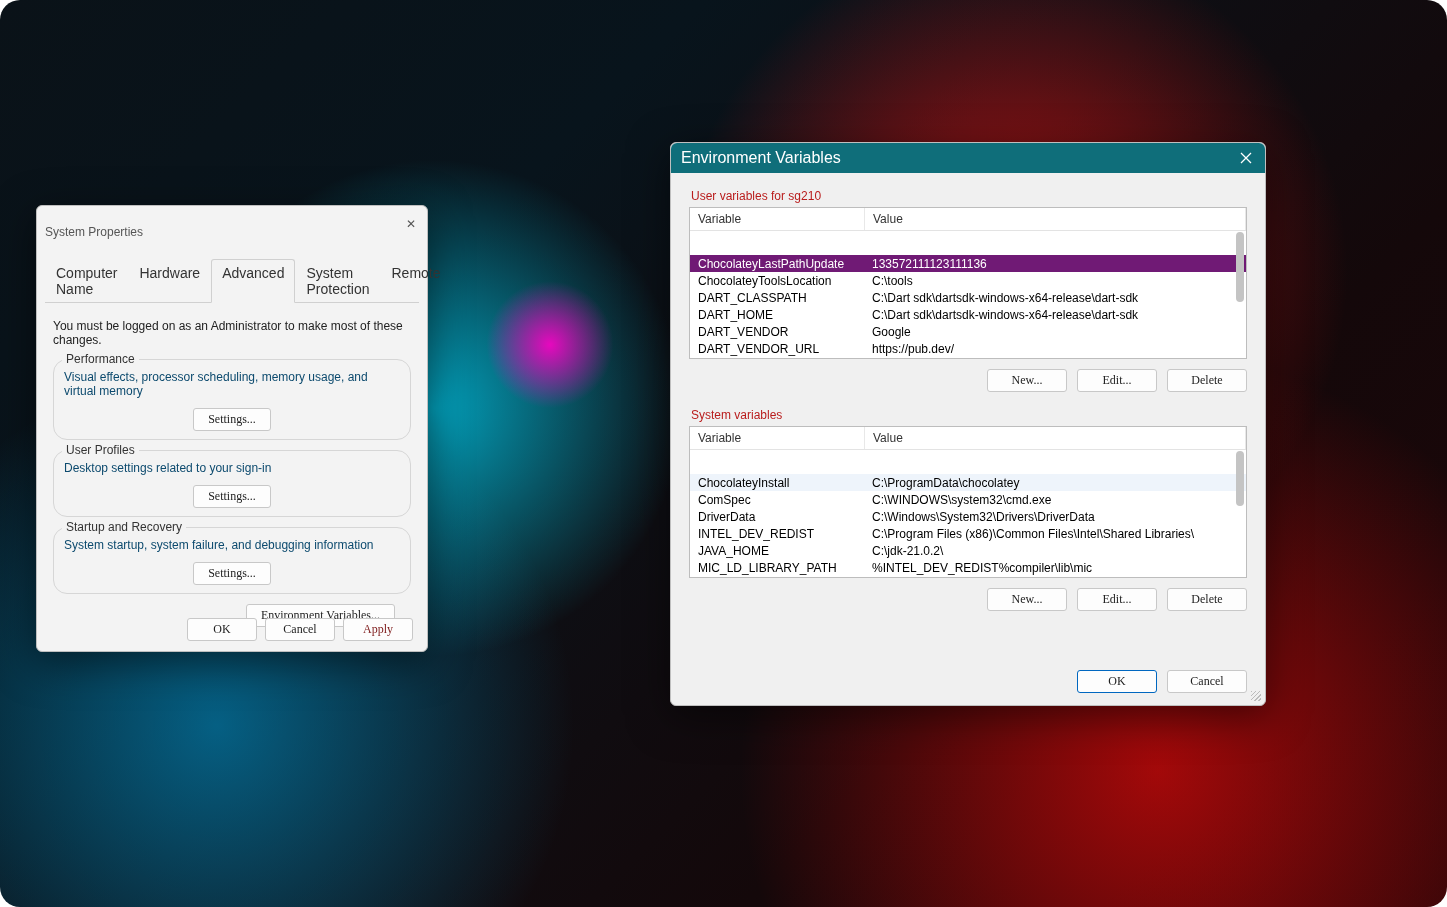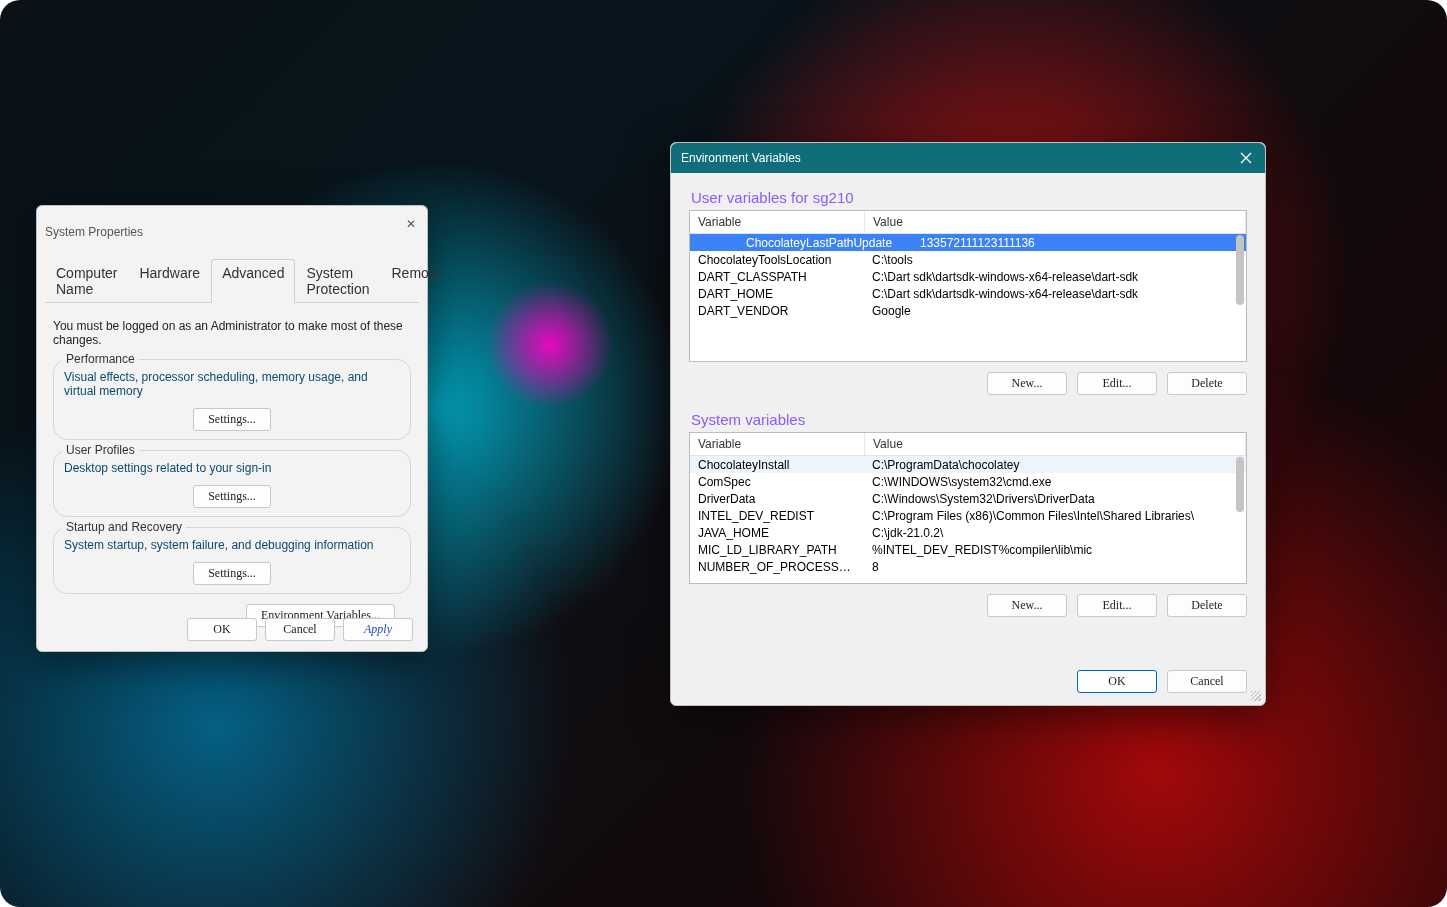"Environment Variables" #envvars .titlebar .ttl { font-size: 12px -> 16px }
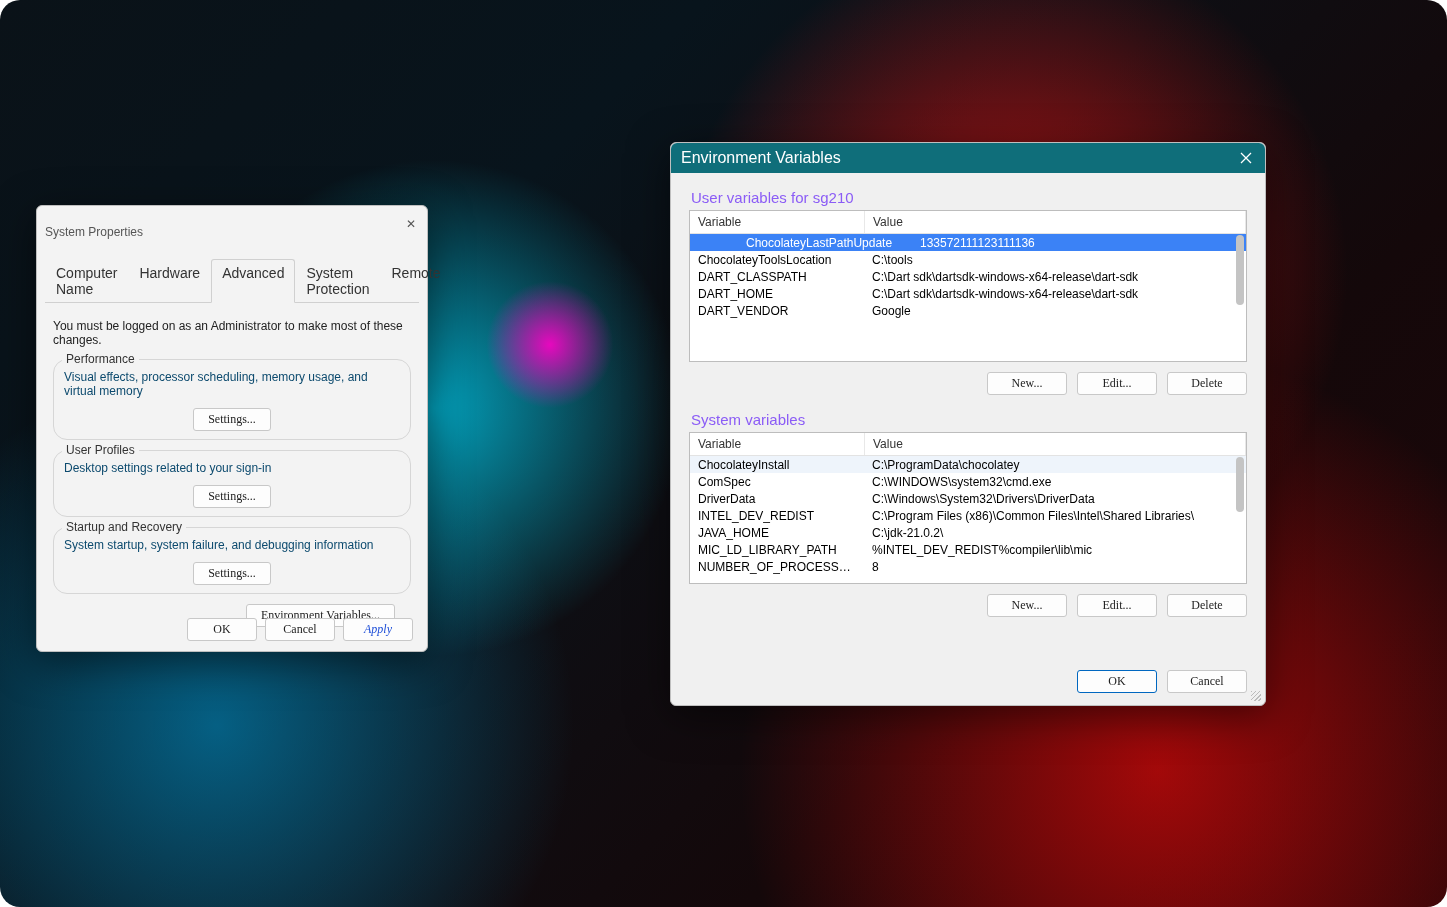"User variables for sg210" #envvars .section-label { color: #8b5cf6 -> #b91c1c; font-size: 15px -> 12px }
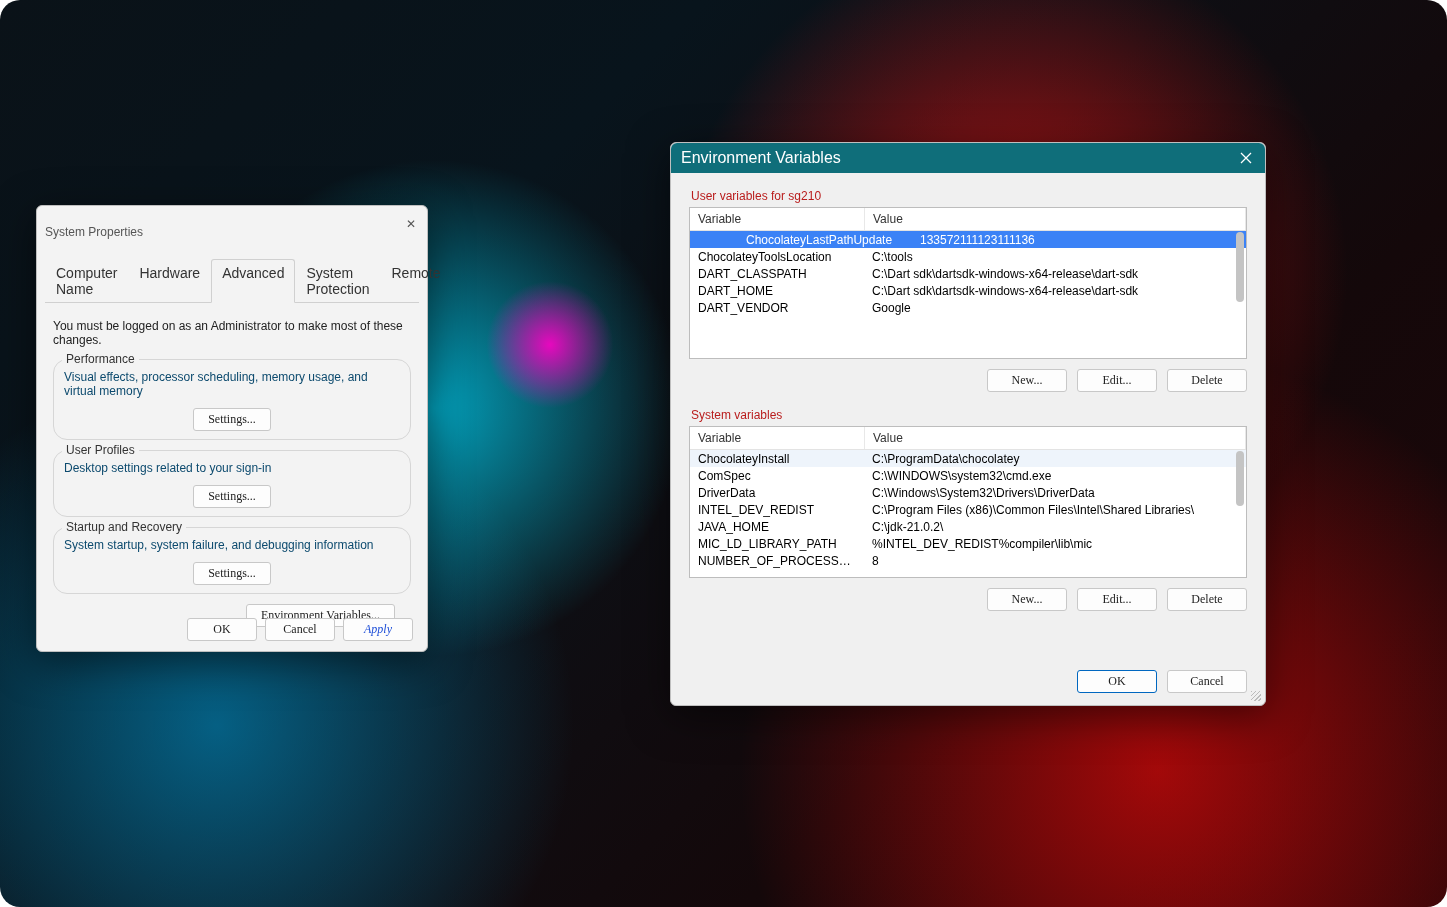"Variable" .tablewrap { gap: none -> 24px }
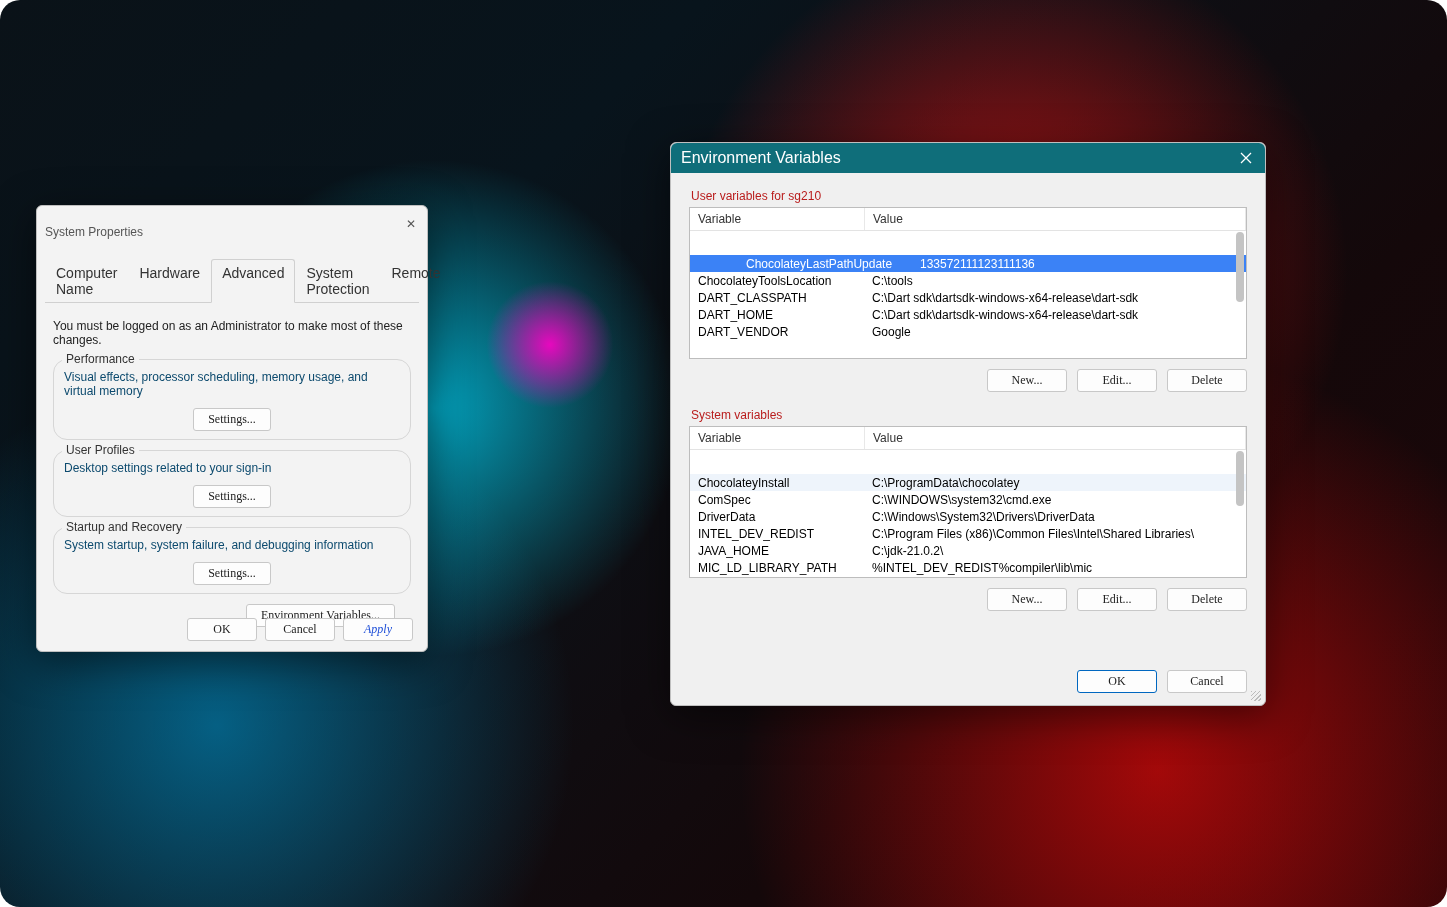"ChocolateyLastPathUpdate" .tr.sel { background: #3b82f6 -> #701a75; padding-left: 48px -> none }
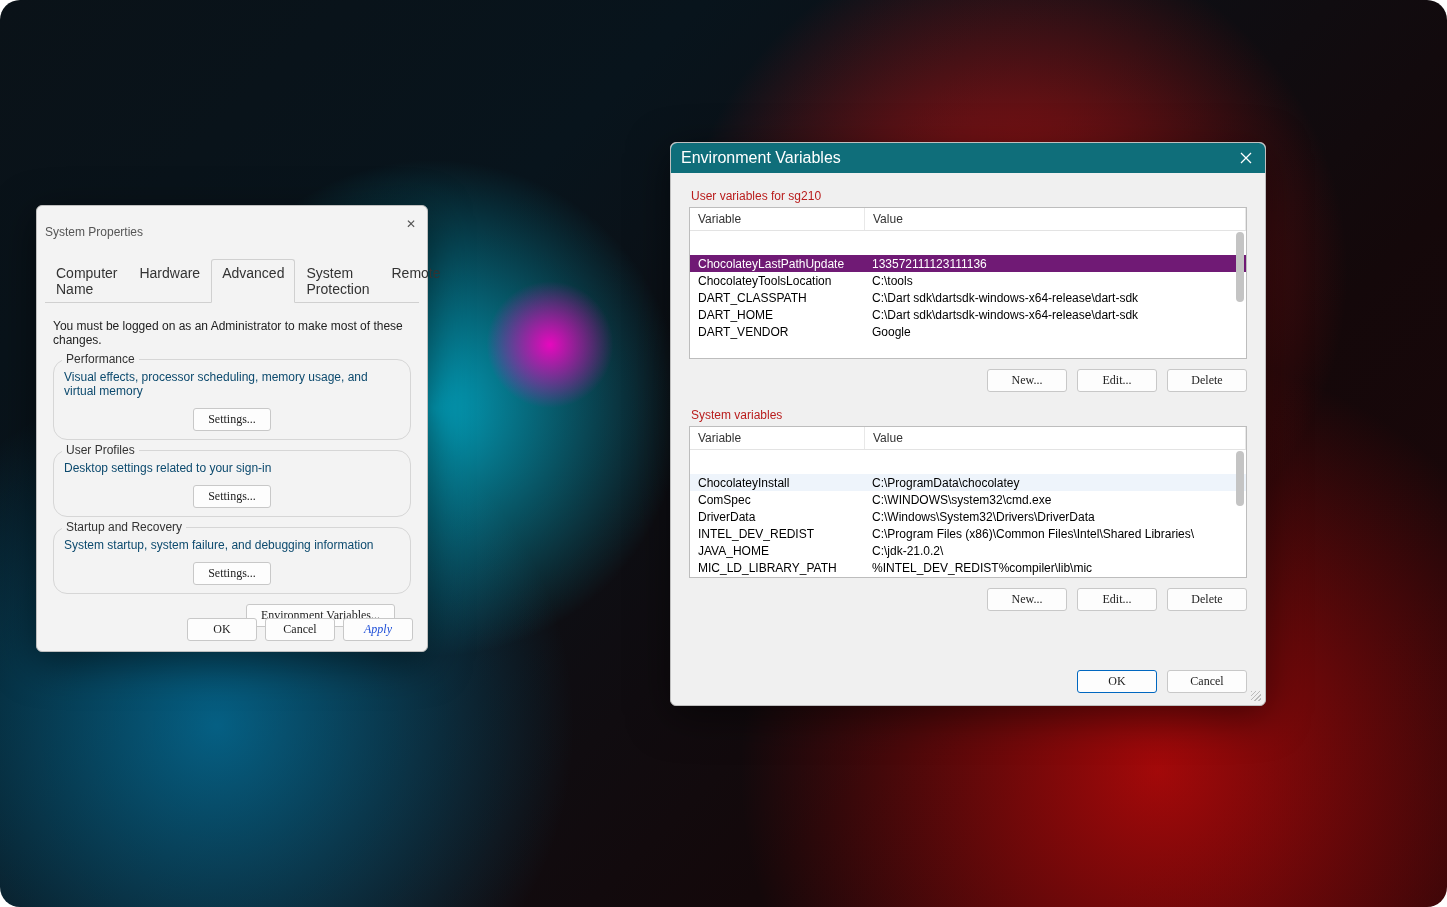"DART_VENDOR_URL" div.tr { html: none -> <div> <div>DART_VENDOR_URL</div> <div>https://pub.dev/</div> </div> }
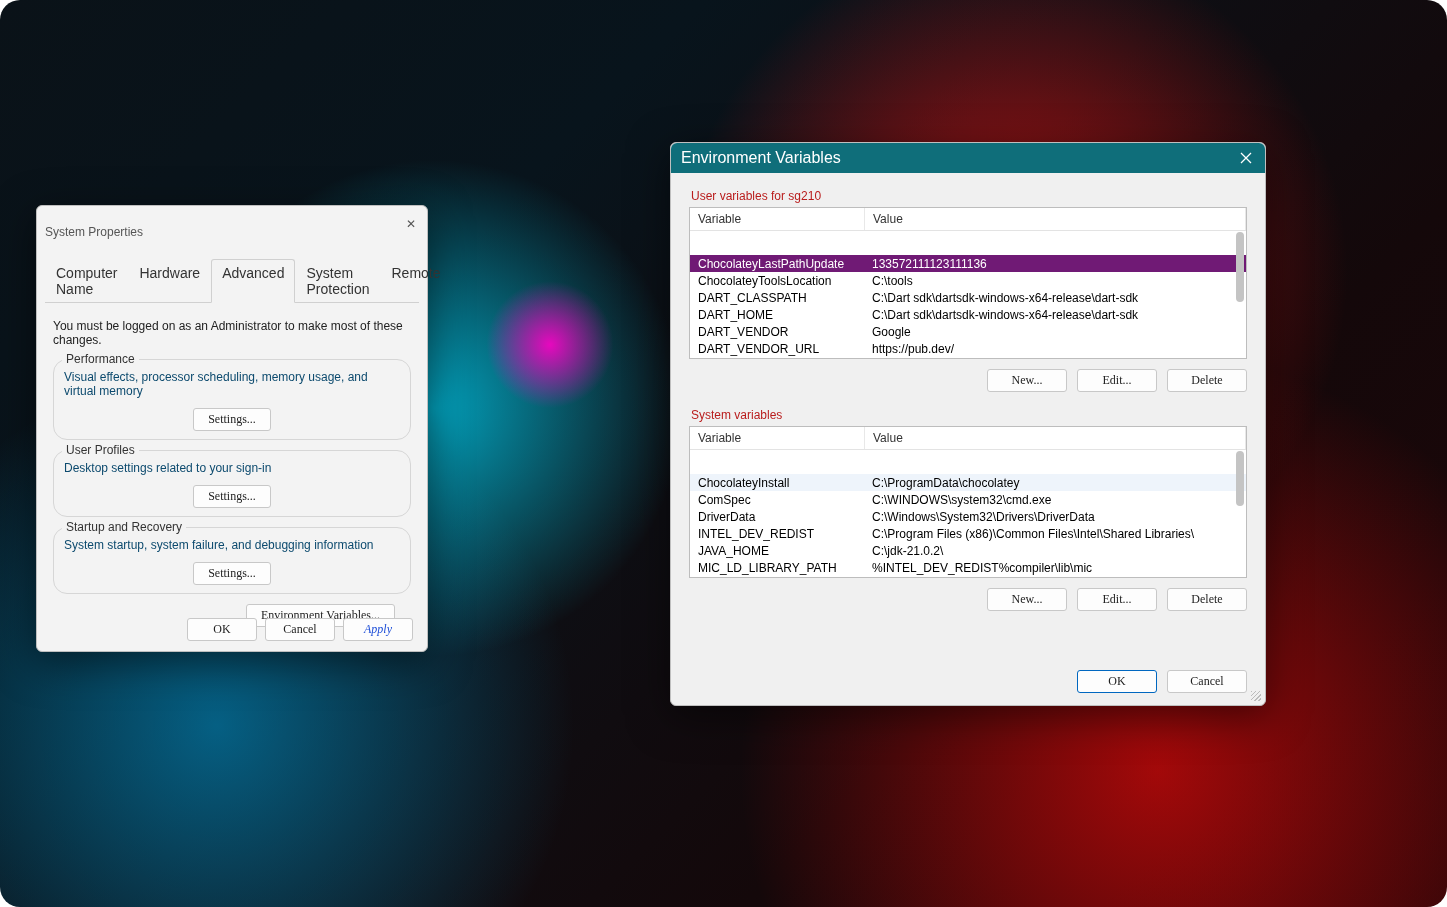"Apply" button.win11:disabled { color: #1d4ed8 -> #7f1d1d; font-style: italic -> none }
